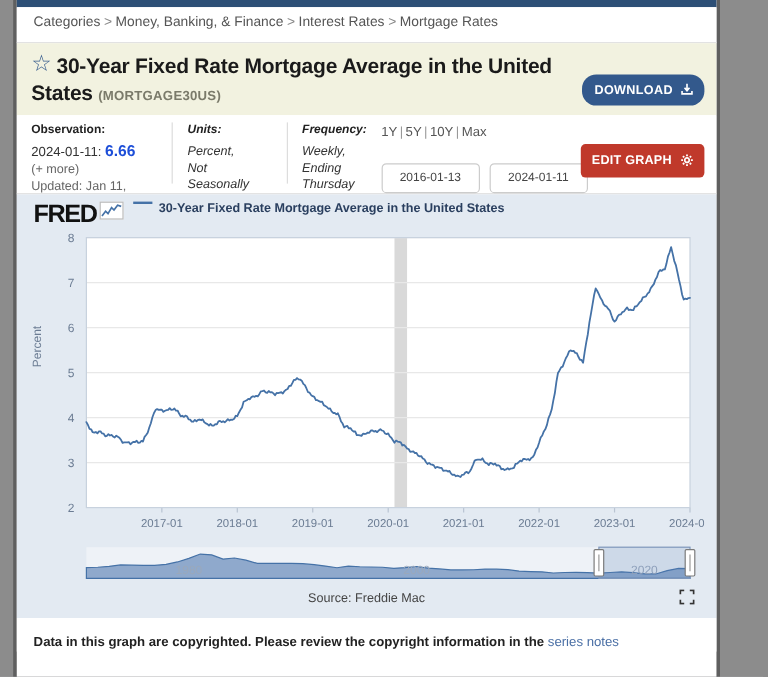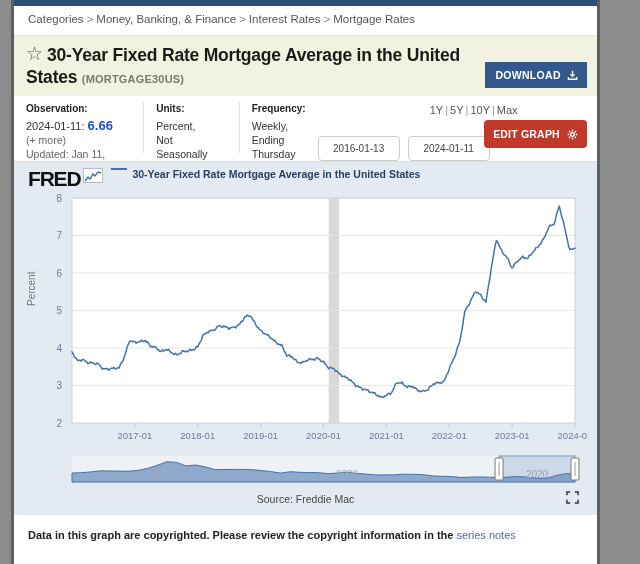"DOWNLOAD" .dl-btn { border-radius: 0 -> 12px }
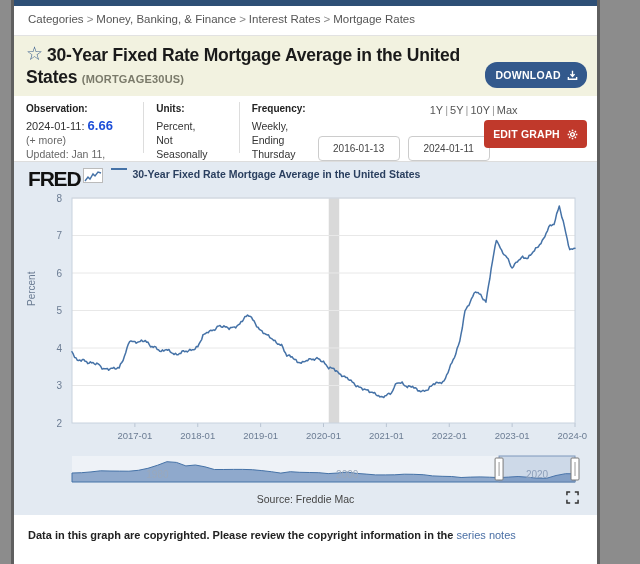"Units:" .metacell + .metacell { font-style: none -> italic }
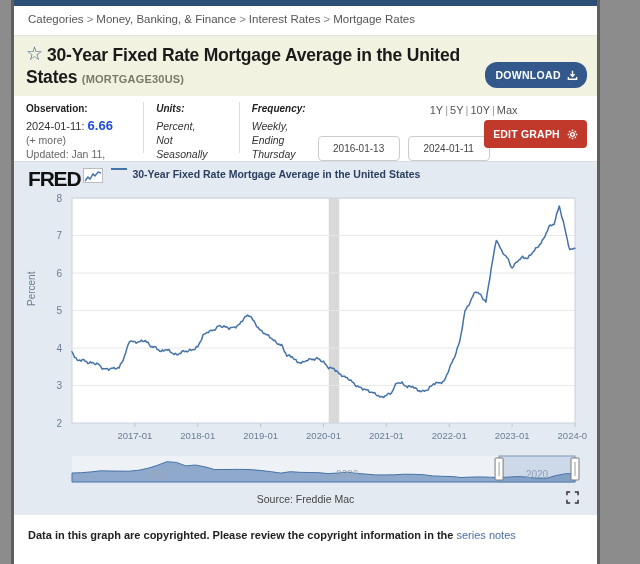"1Y | 5Y | 10Y" .quicklinks { text-align: right -> left }
